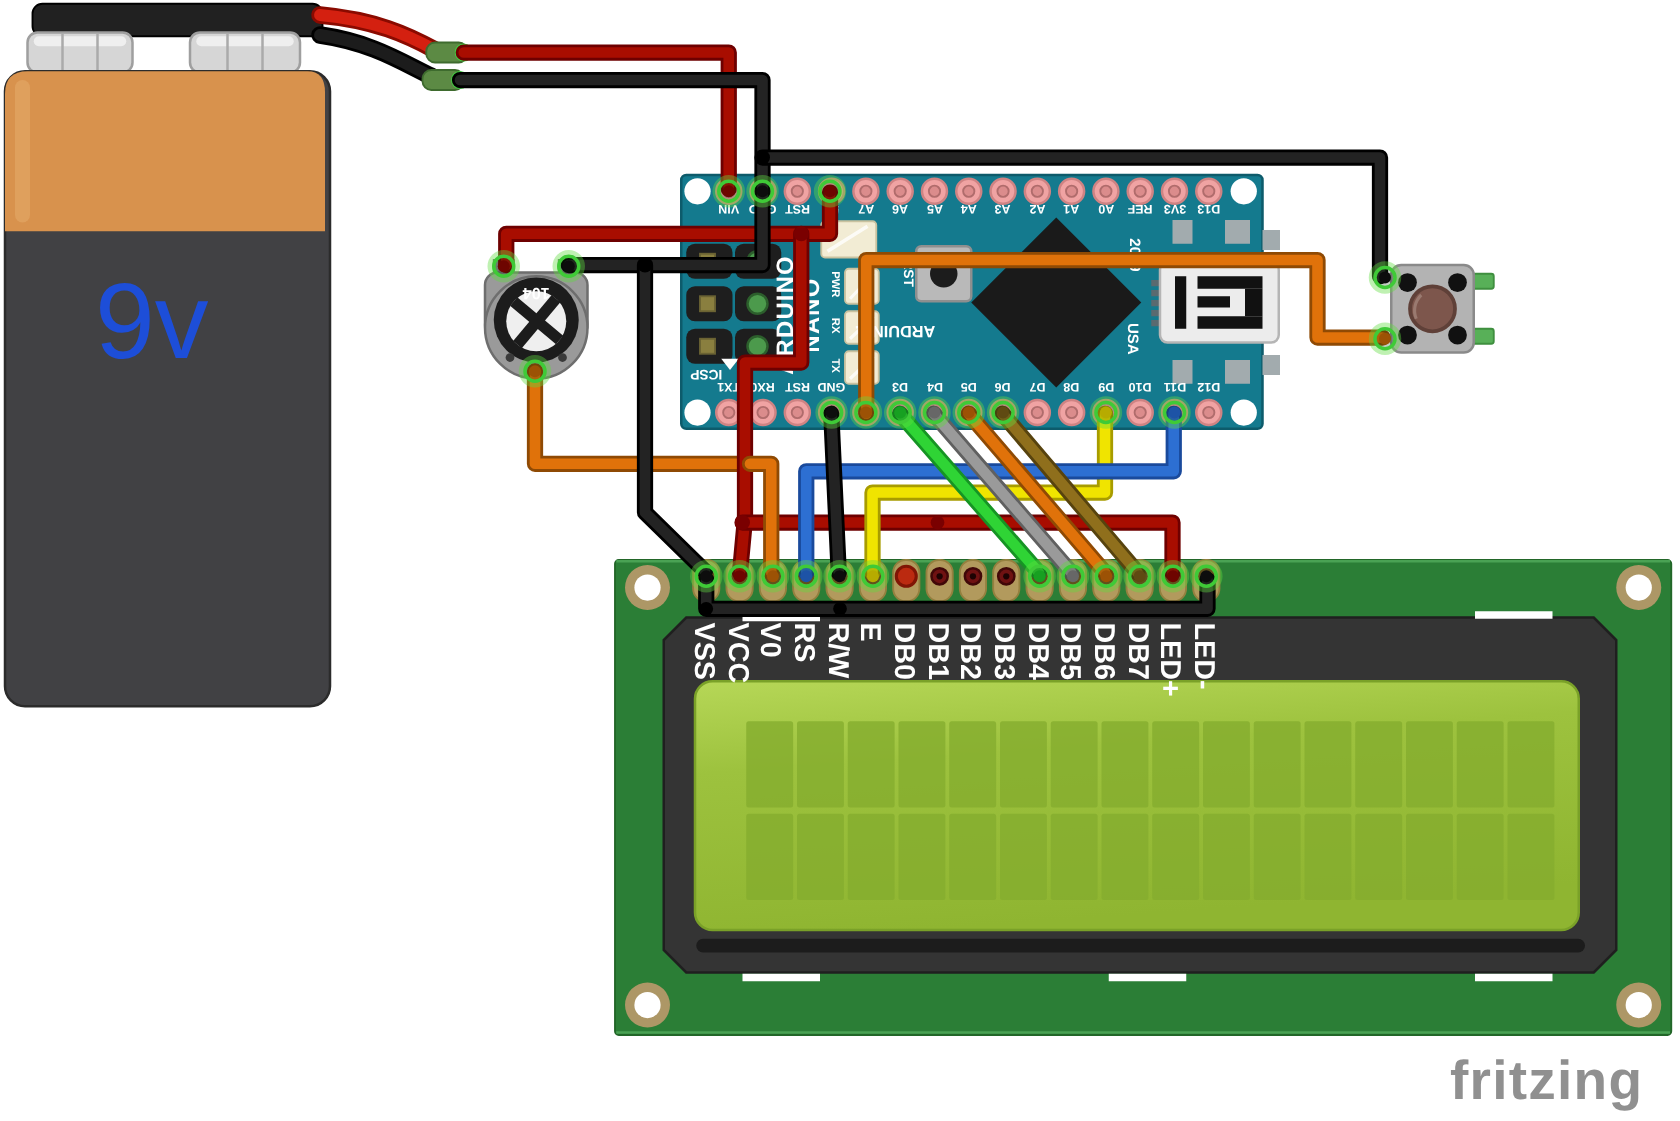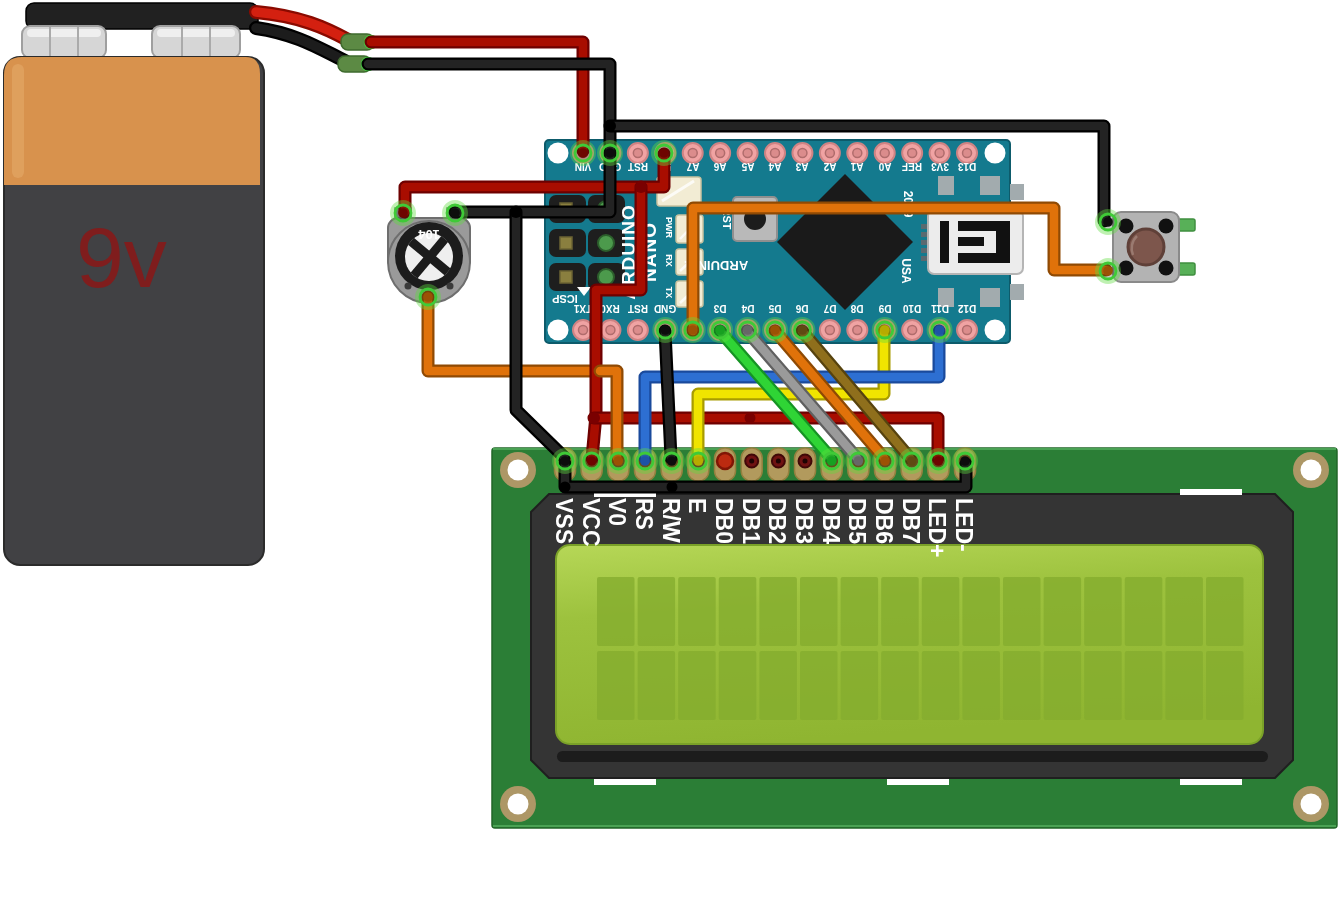"9v" .battery-label { color: #7f1d1d -> #1d4ed8 }
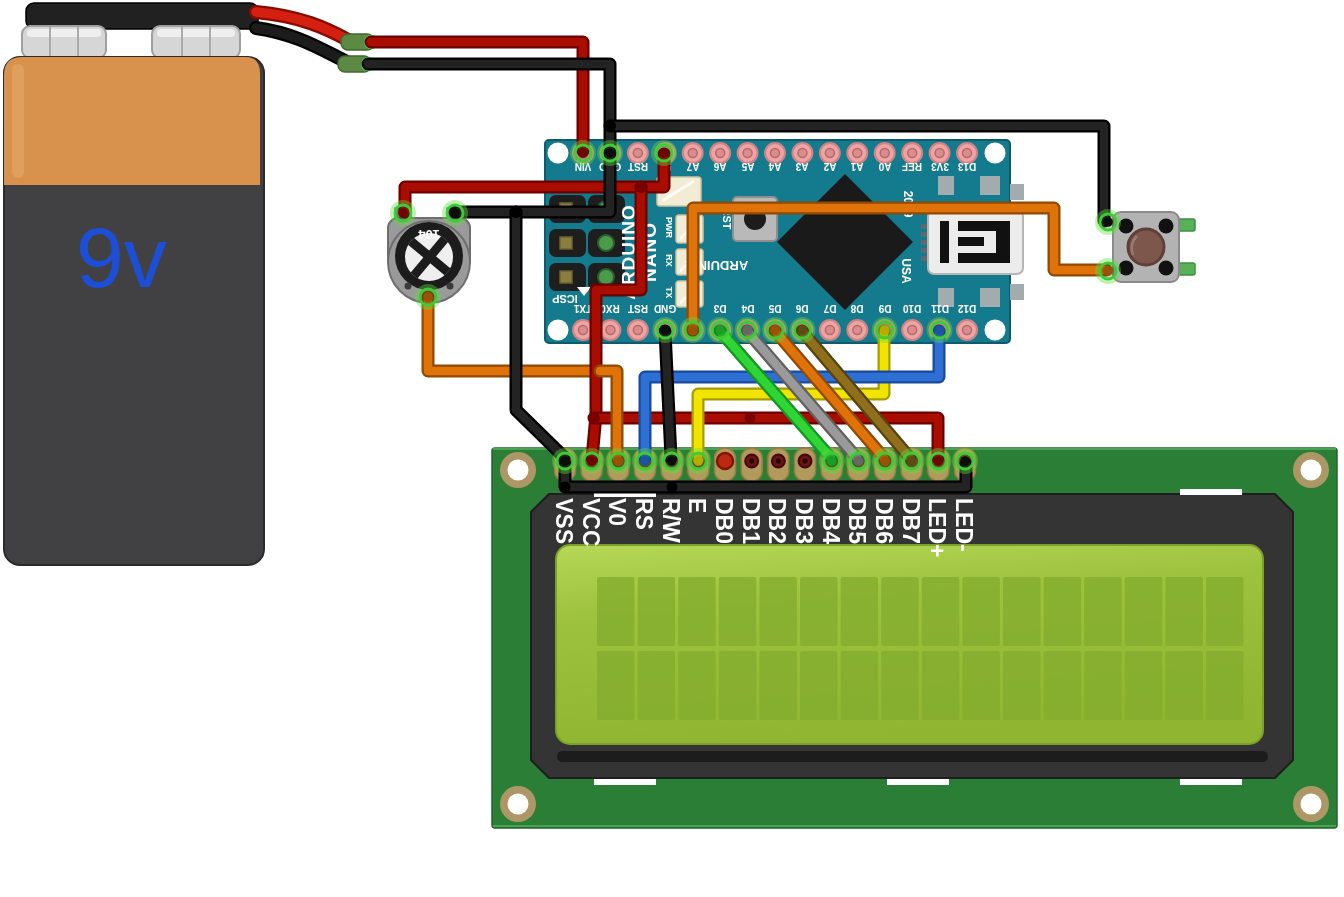"fritzing" div.lbl { html: none -> <div>fritzing</div> }
